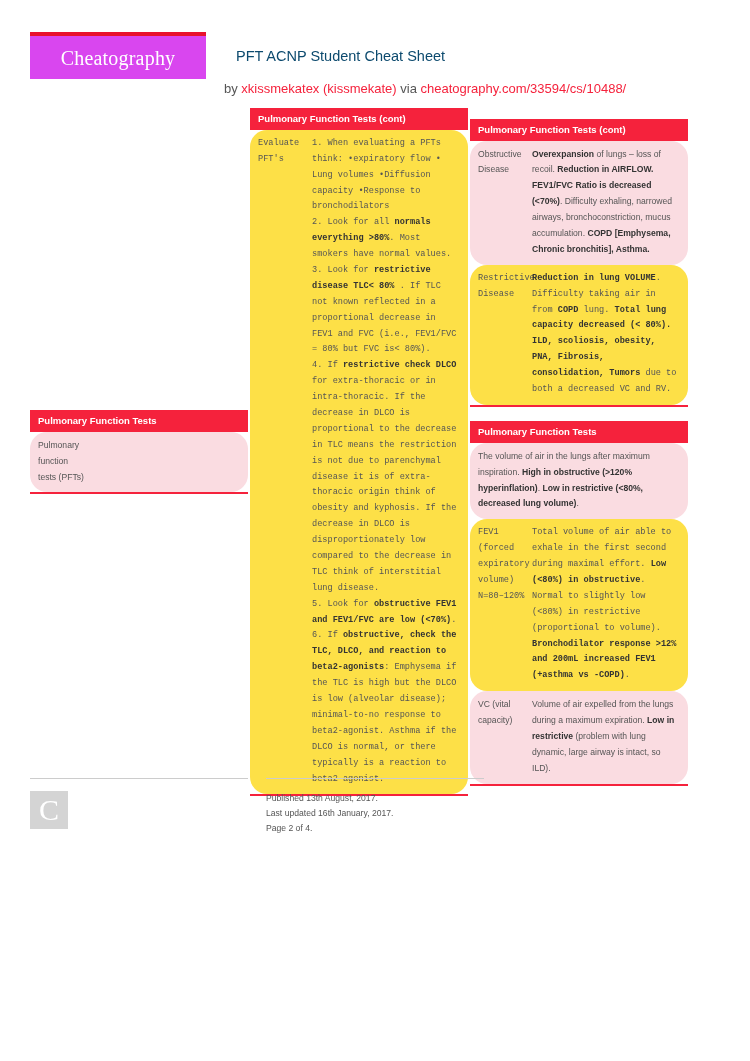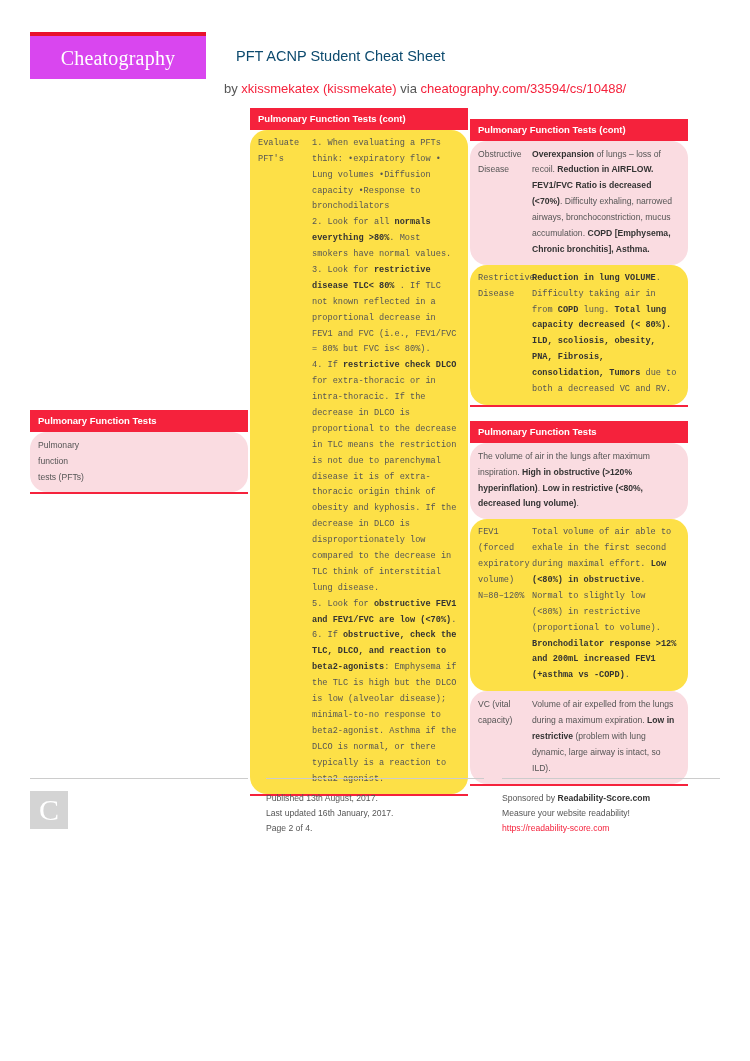"Sponsored by Readability-Score.com" div.foot-col { html: <div> <div> <div><span>Sponsored by </span><b>Readability-Score.com</b></div> <div>Measure your website readability!</div> <div>https://readability-score.com</div> </div> </div> -> none }
